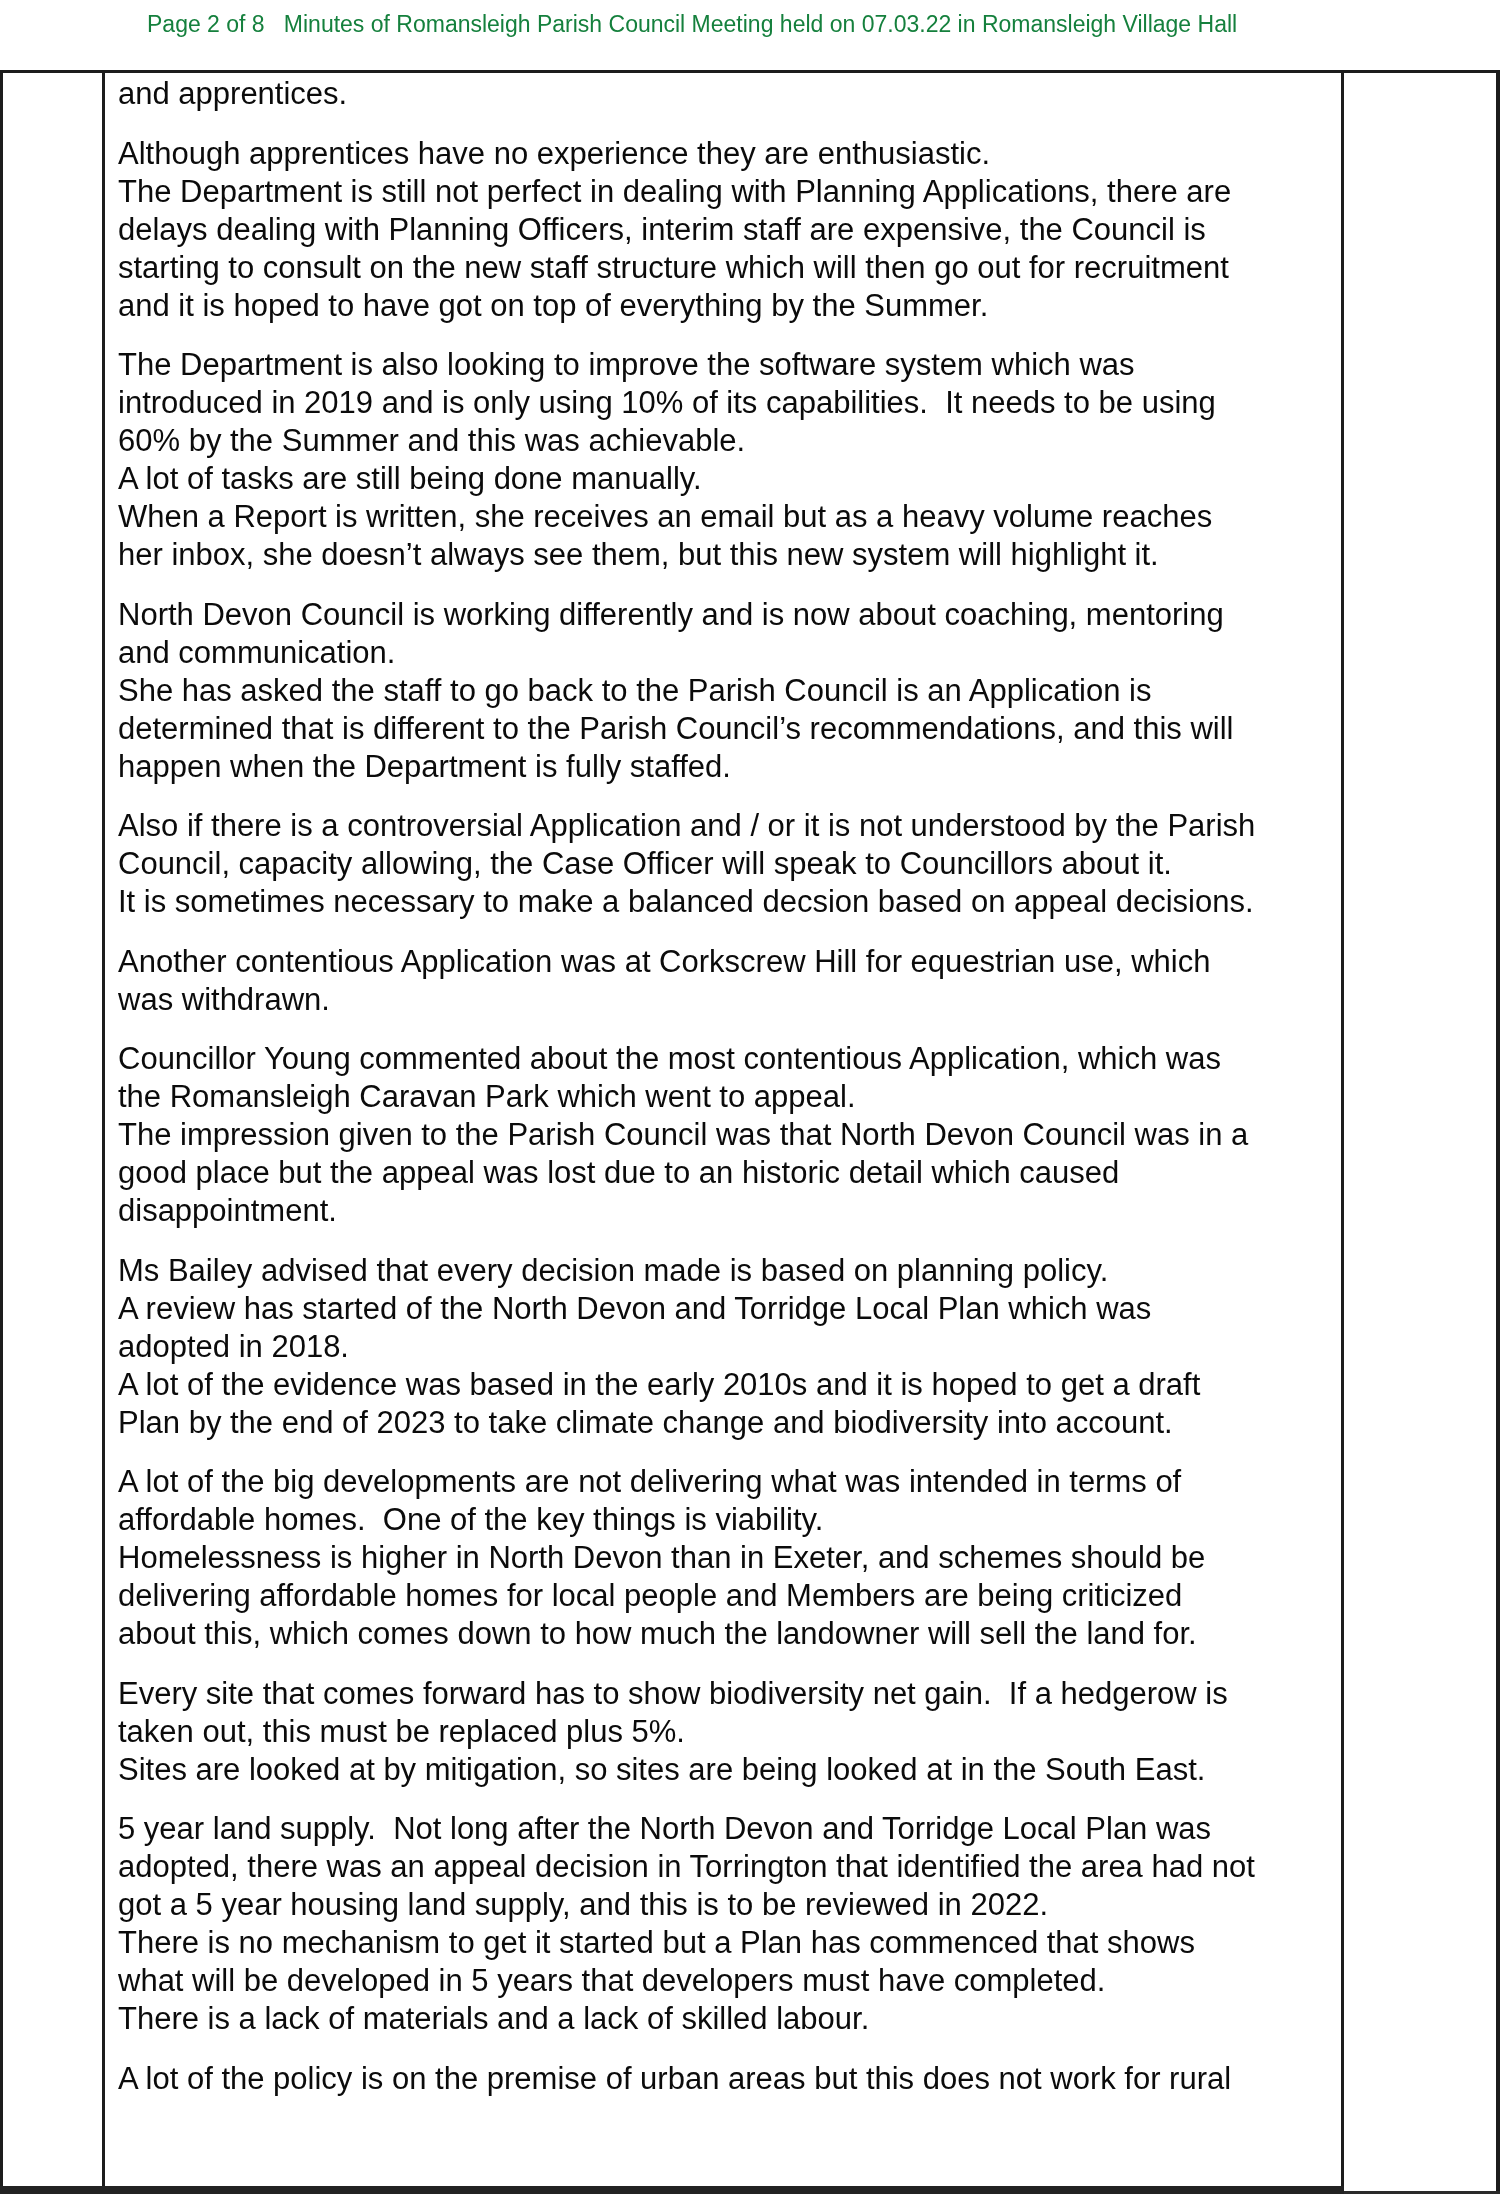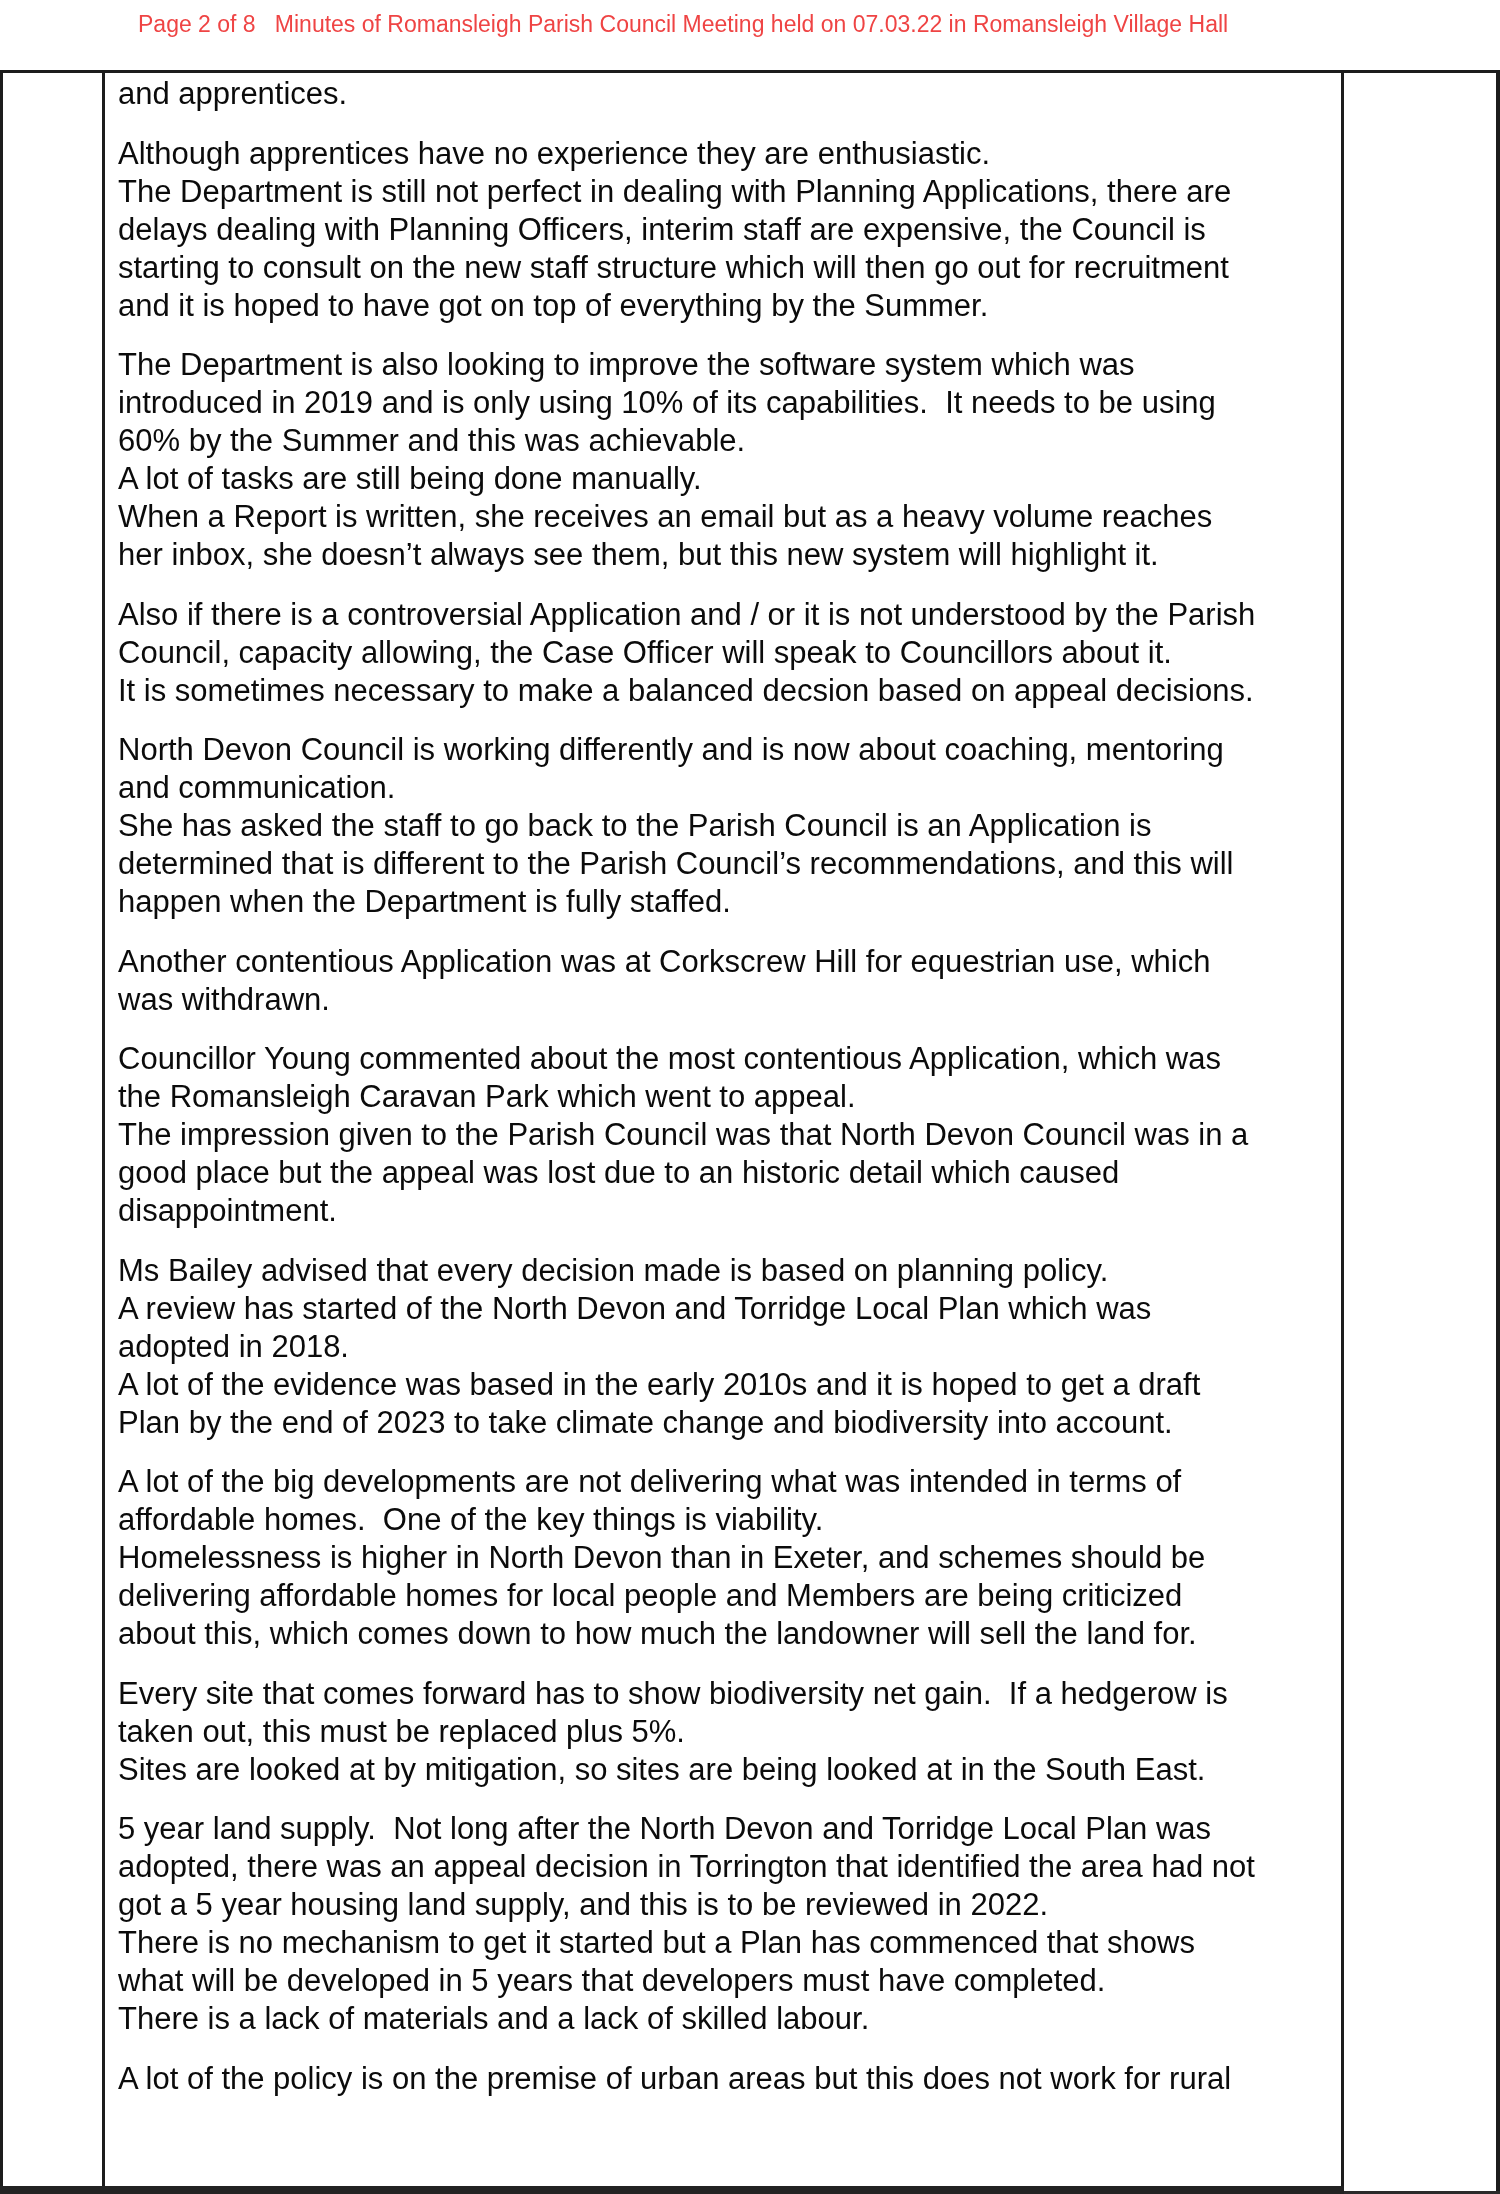"Page 2 of 8 Minutes" .page-header { color: #ef4444 -> #15803d; left: 138px -> 147px }
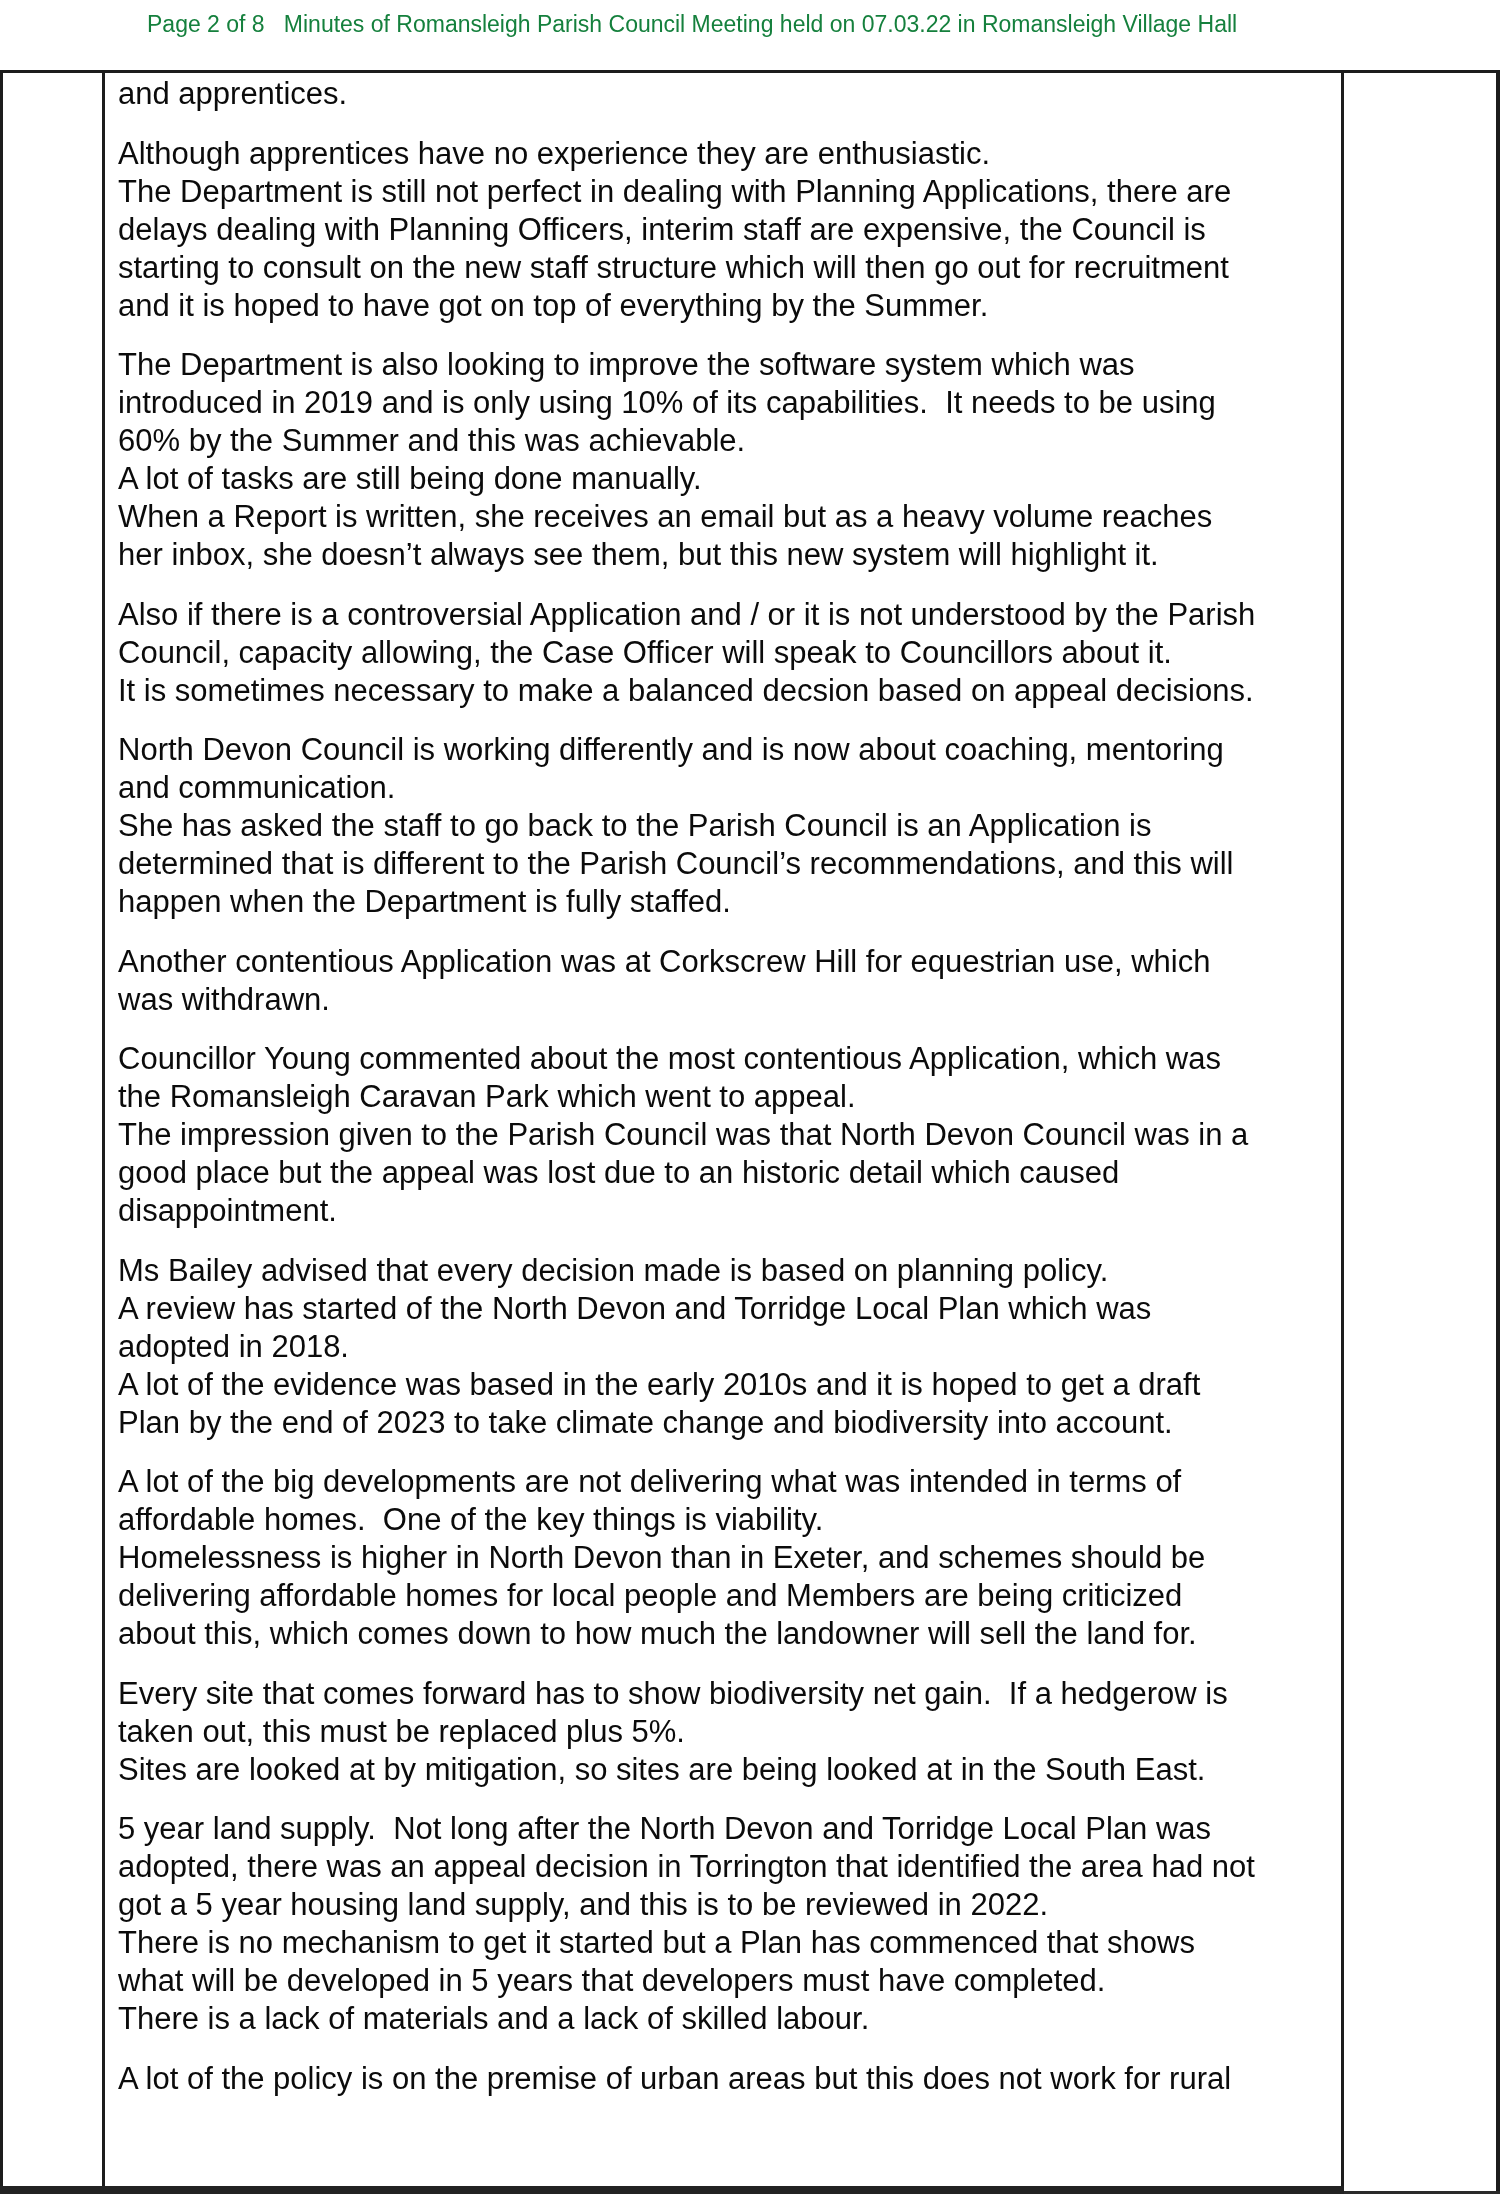"Also if there is a" p { order: before "North Devon Council is working" -> after "North Devon Council is working" }
